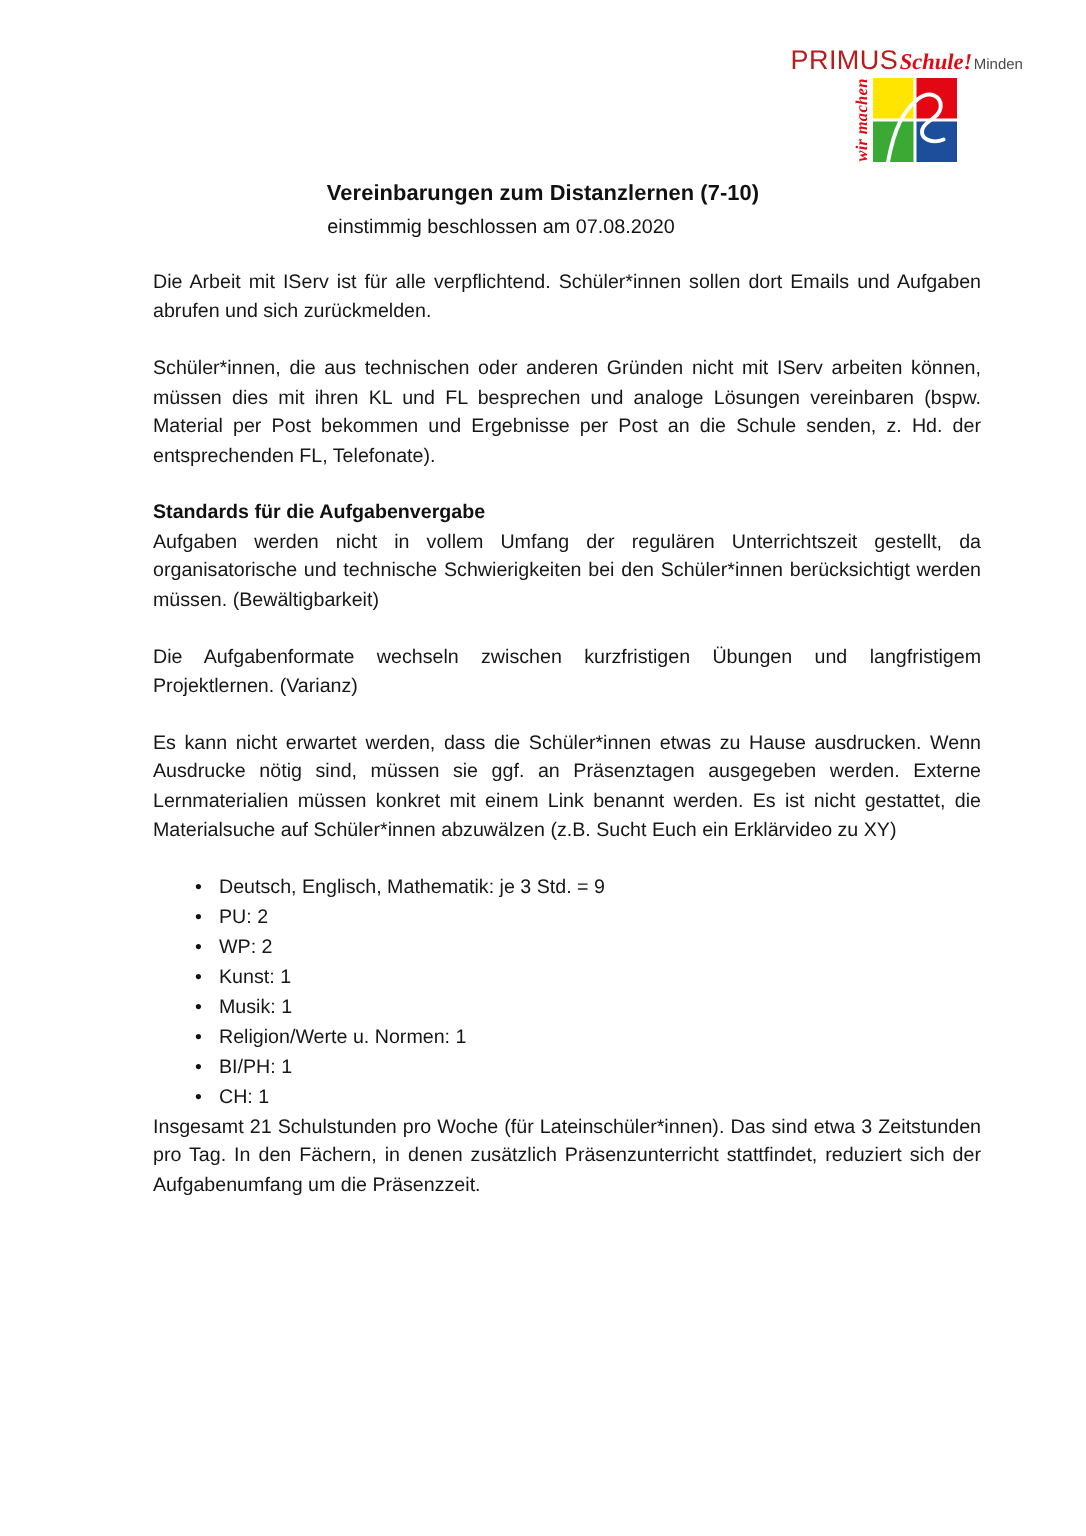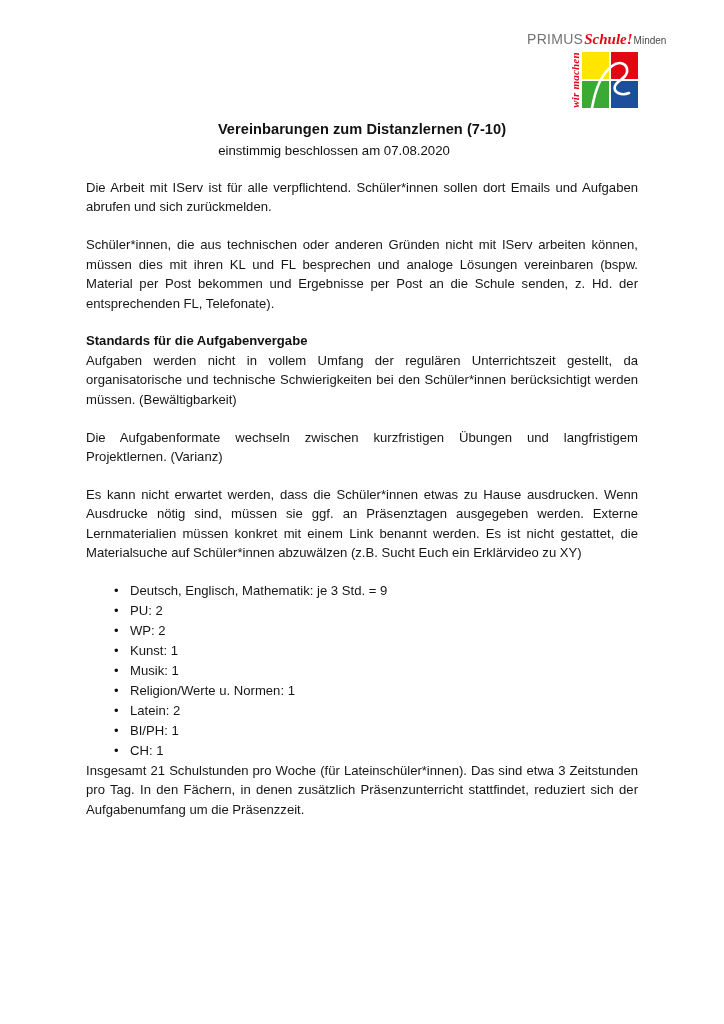"PRIMUS" .wm-primus { color: #737373 -> #b91c1c; font-size: 14px -> 18px }
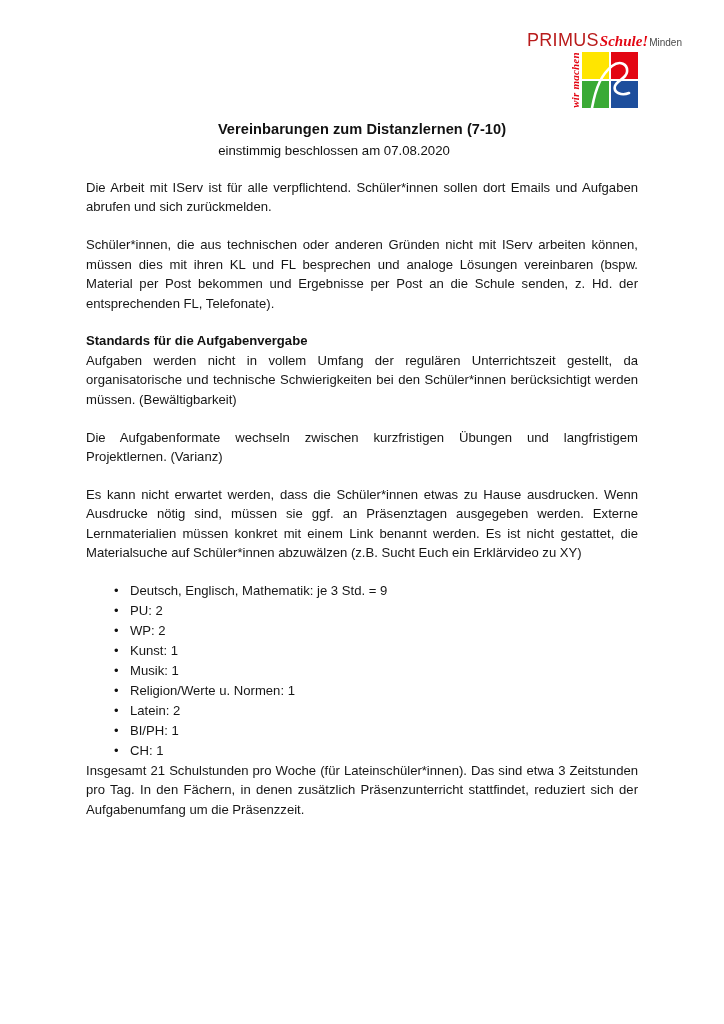"Die Arbeit mit IServ ist" .content { left: 86px -> 102px }
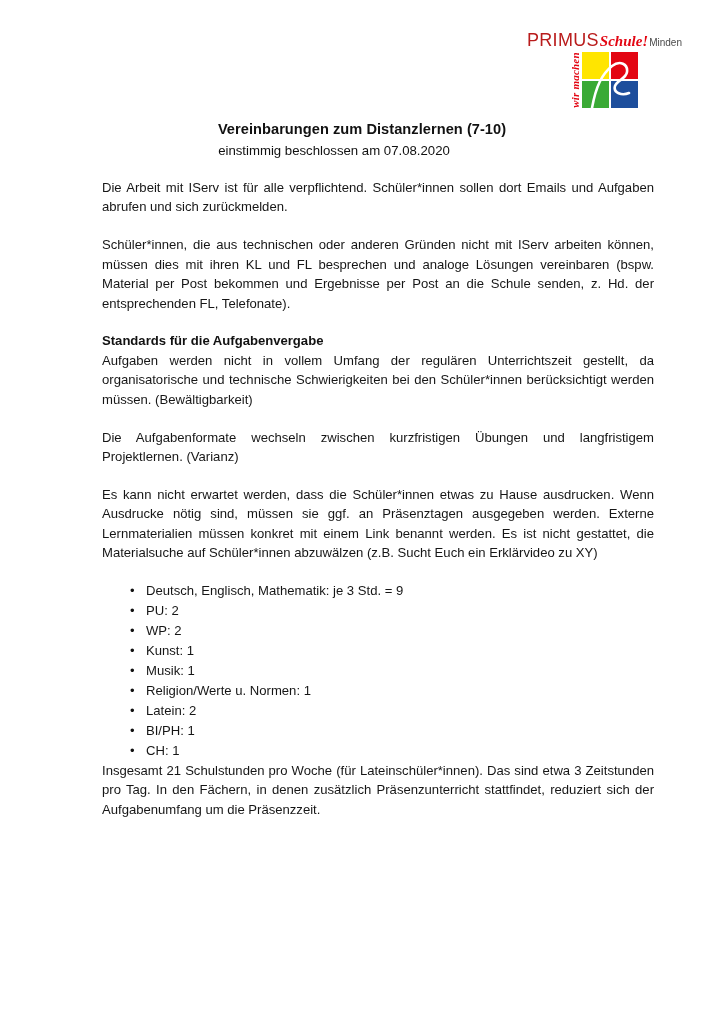"Latein: 2" li { html: <li>Latein: 2</li> -> none }
